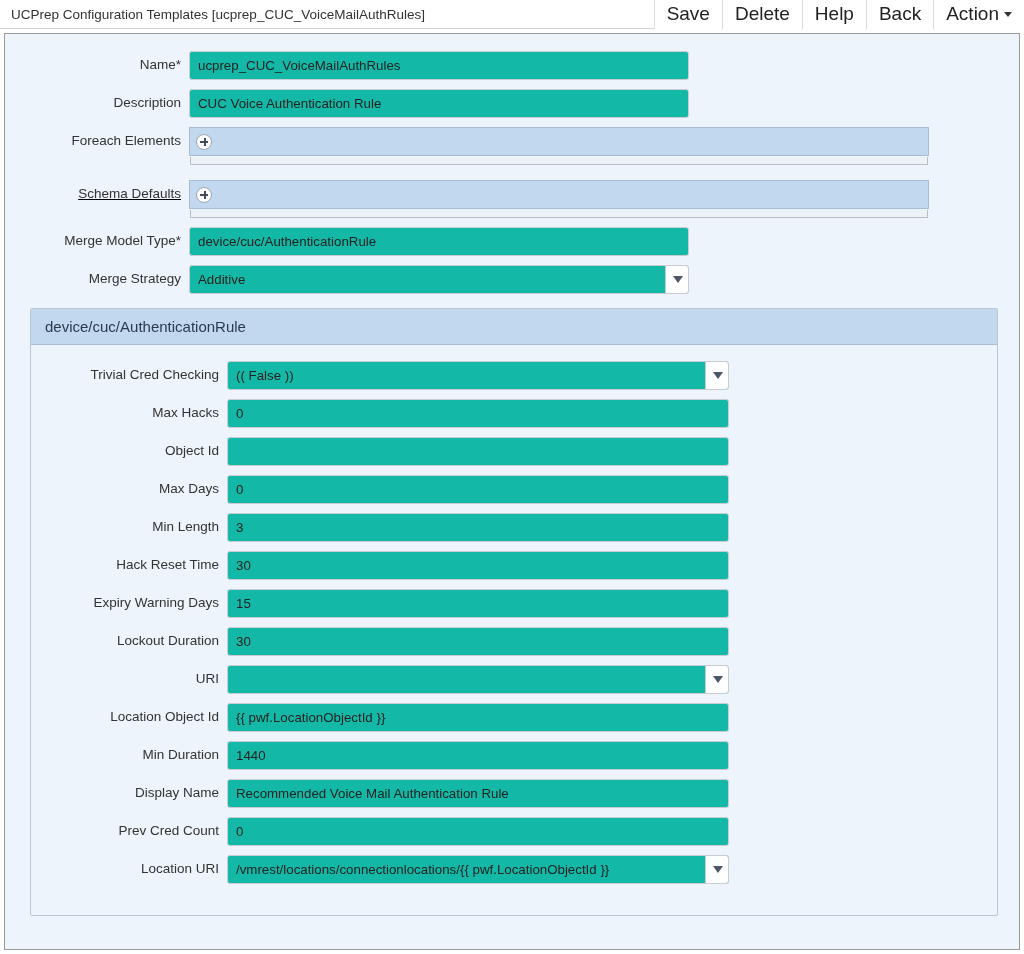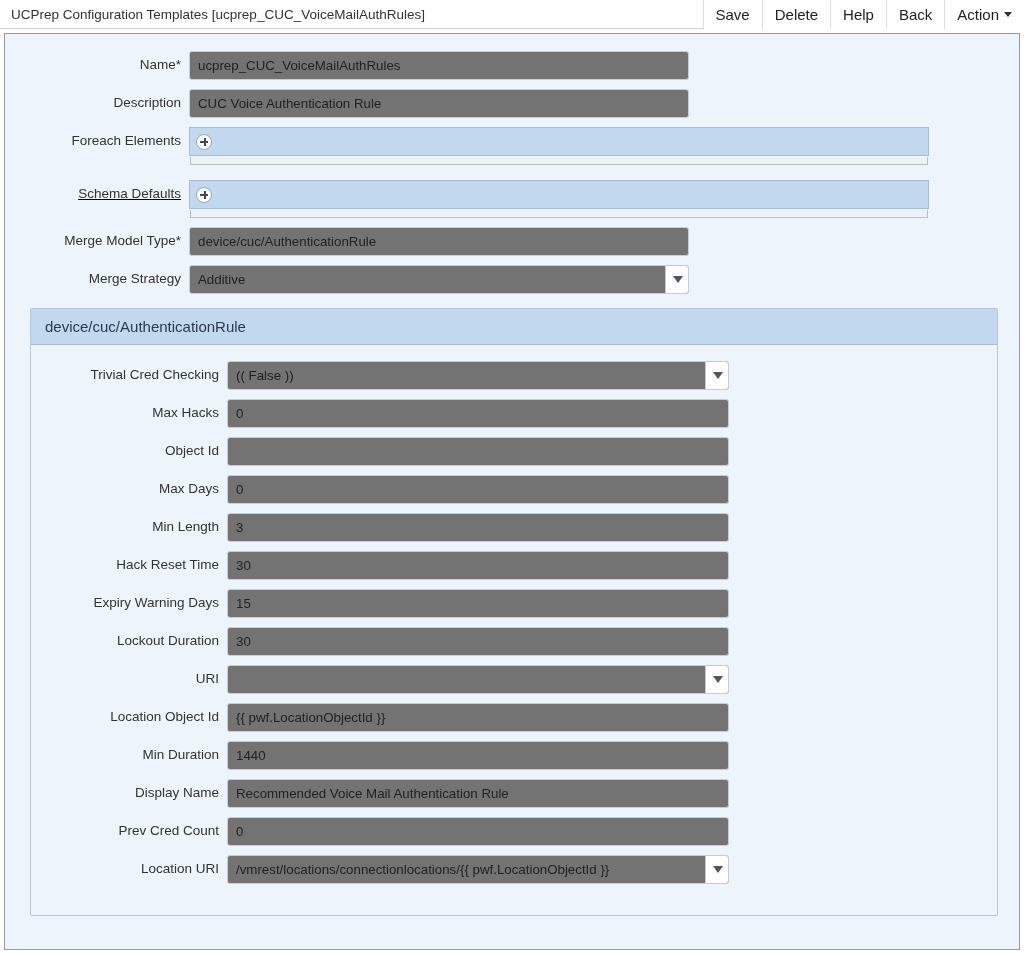"Save" .tb-btn { font-size: 15px -> 19px }
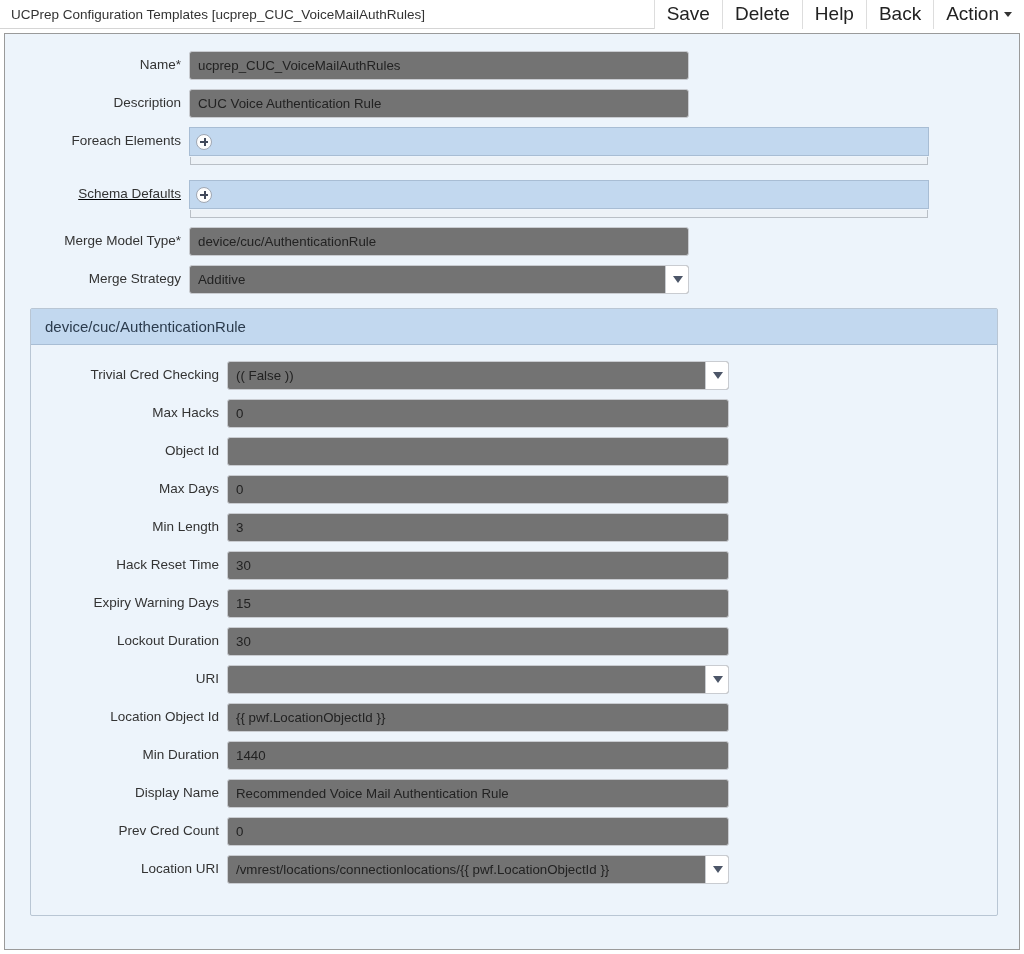"ucprep_CUC_VoiceMailAuthRules" .inp { background: #737373 -> #14b8a6 }
